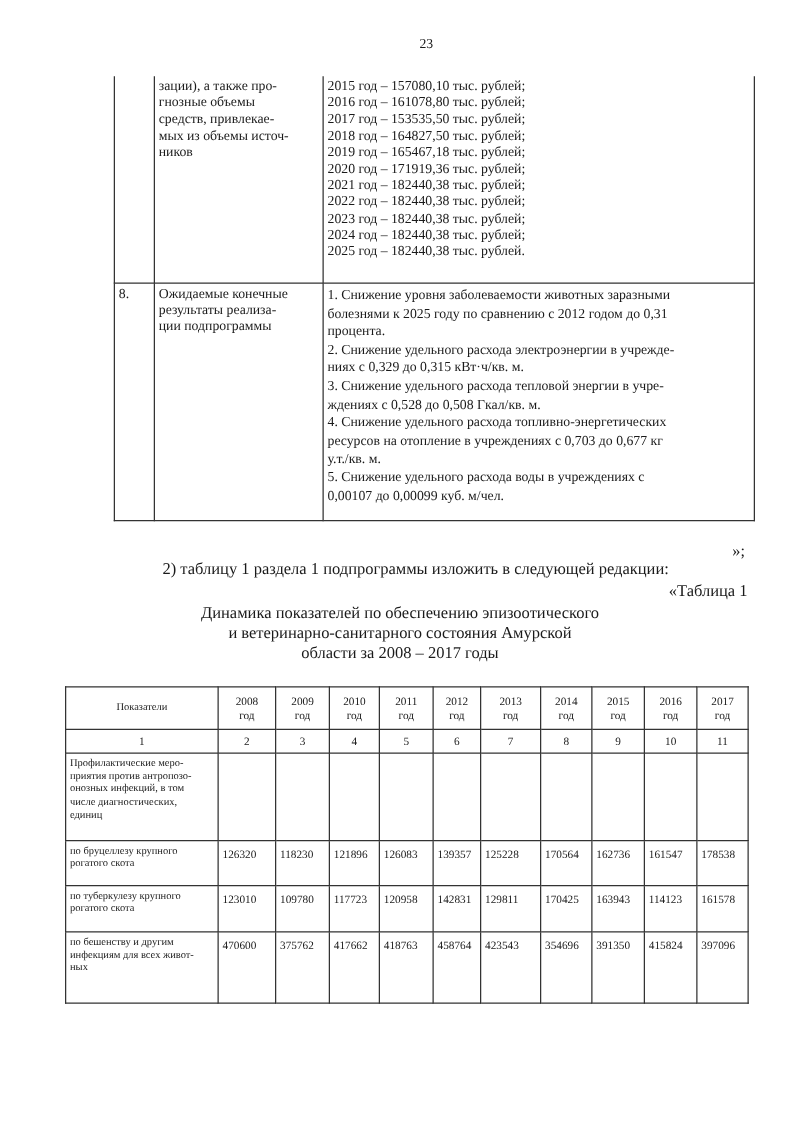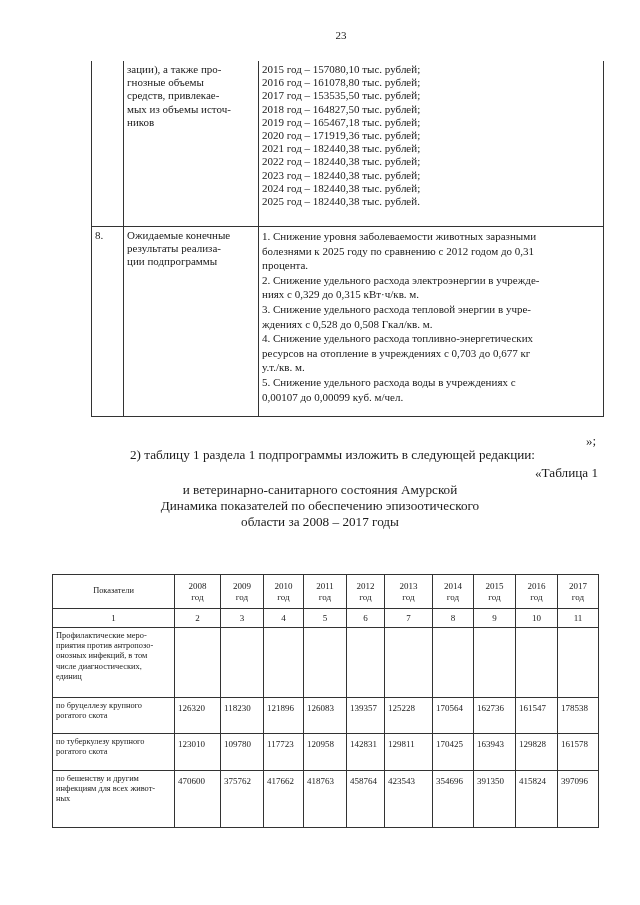"и ветеринарно-санитарного состояния" span { order: before "Динамика показателей по обеспечению" -> after "Динамика показателей по обеспечению" }
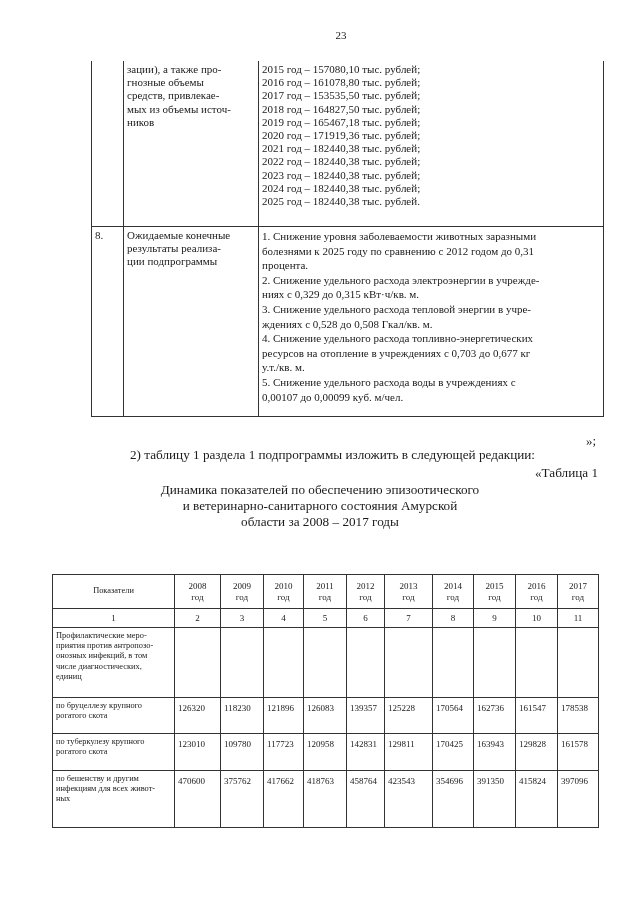"Показатели" .t2 { top: 574px -> 549px }
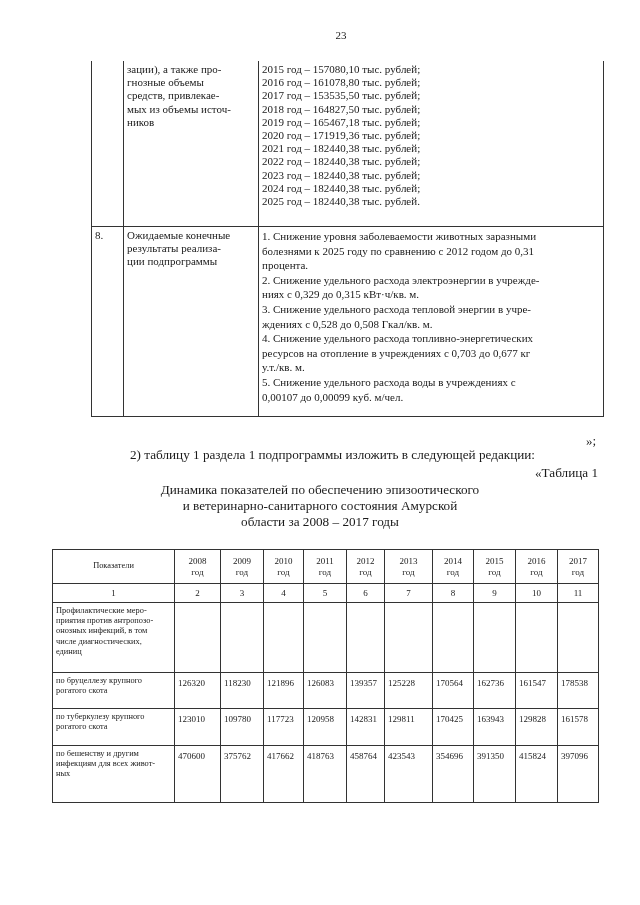"129828" td.val { text: 129828 -> 114123 }
